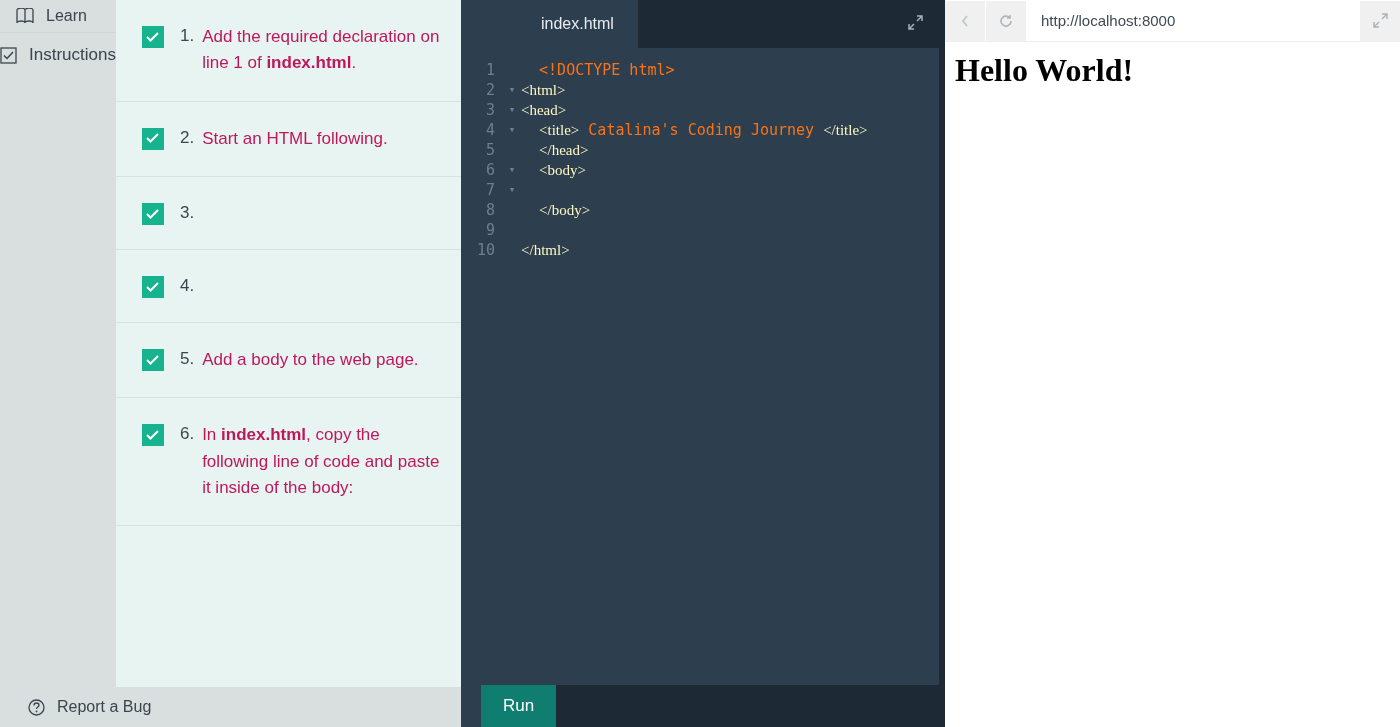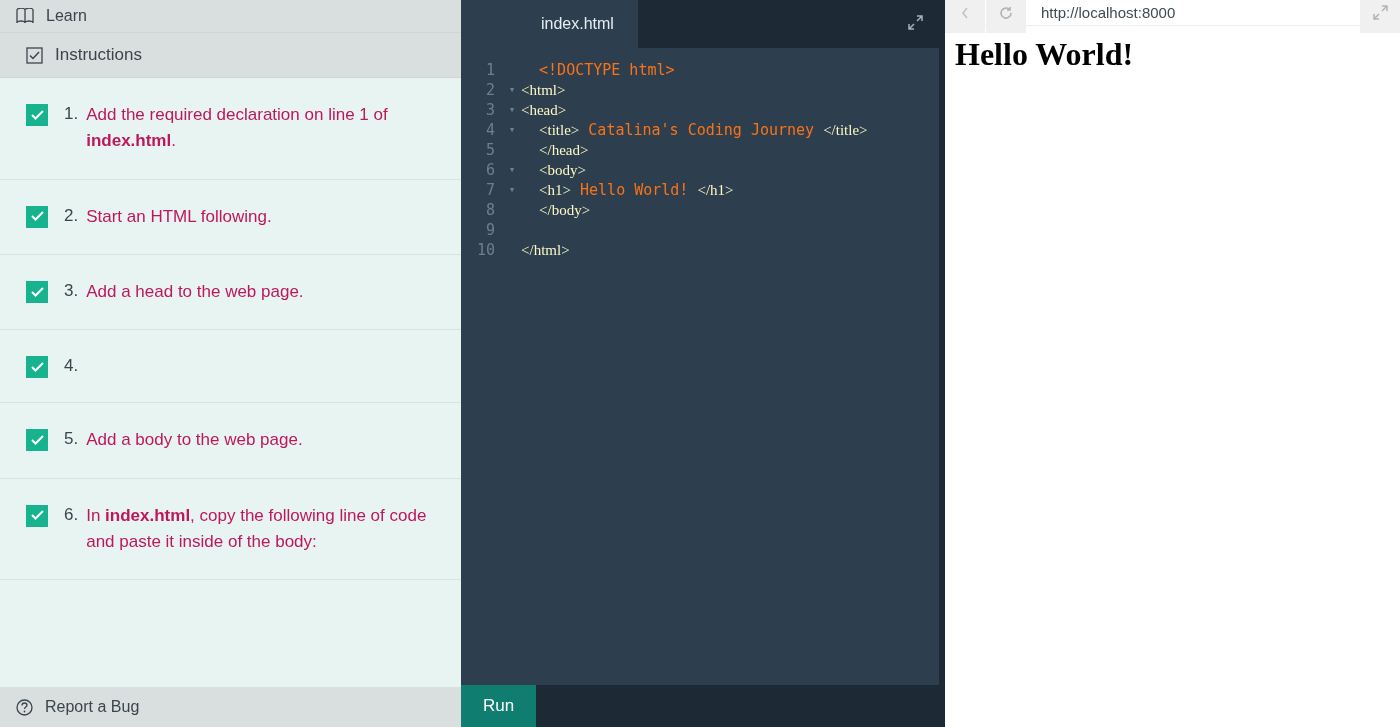"Learn" .left { flex-direction: column -> row }
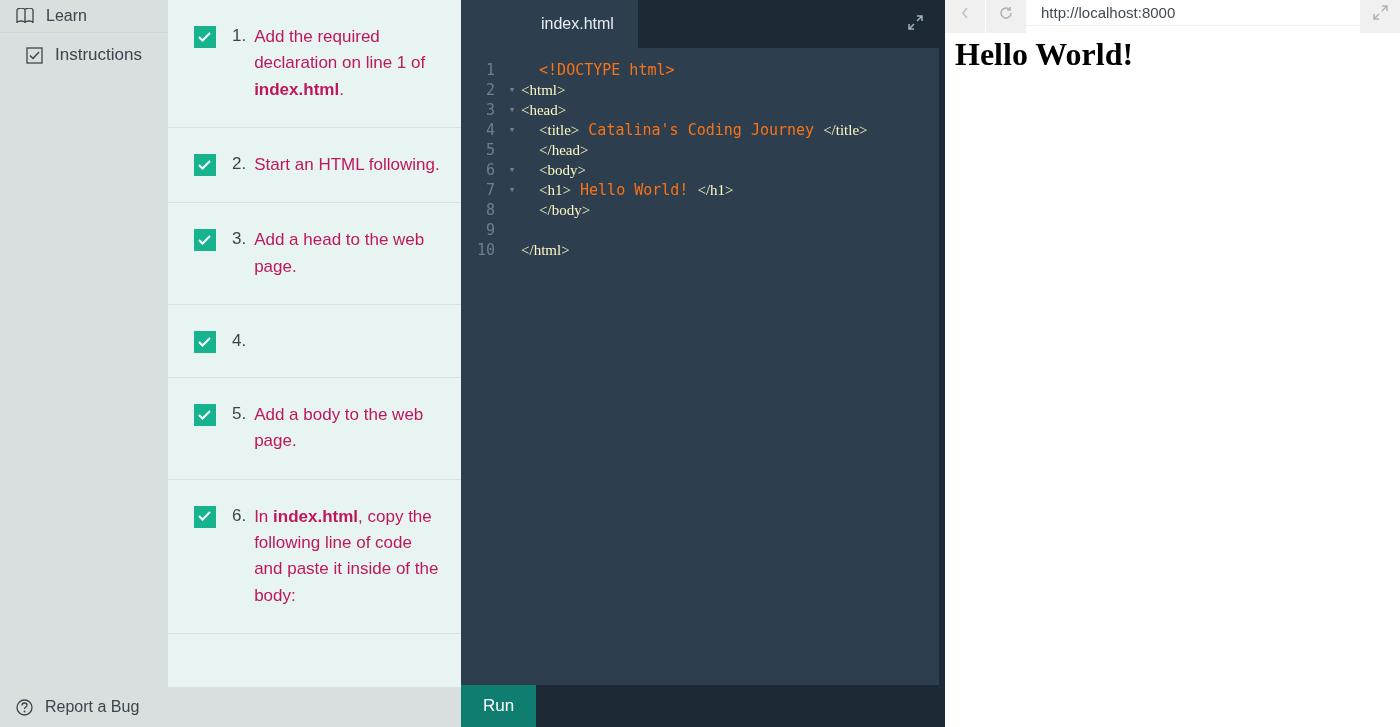"http://localhost:8000" .r-top { height: 26px -> 42px }
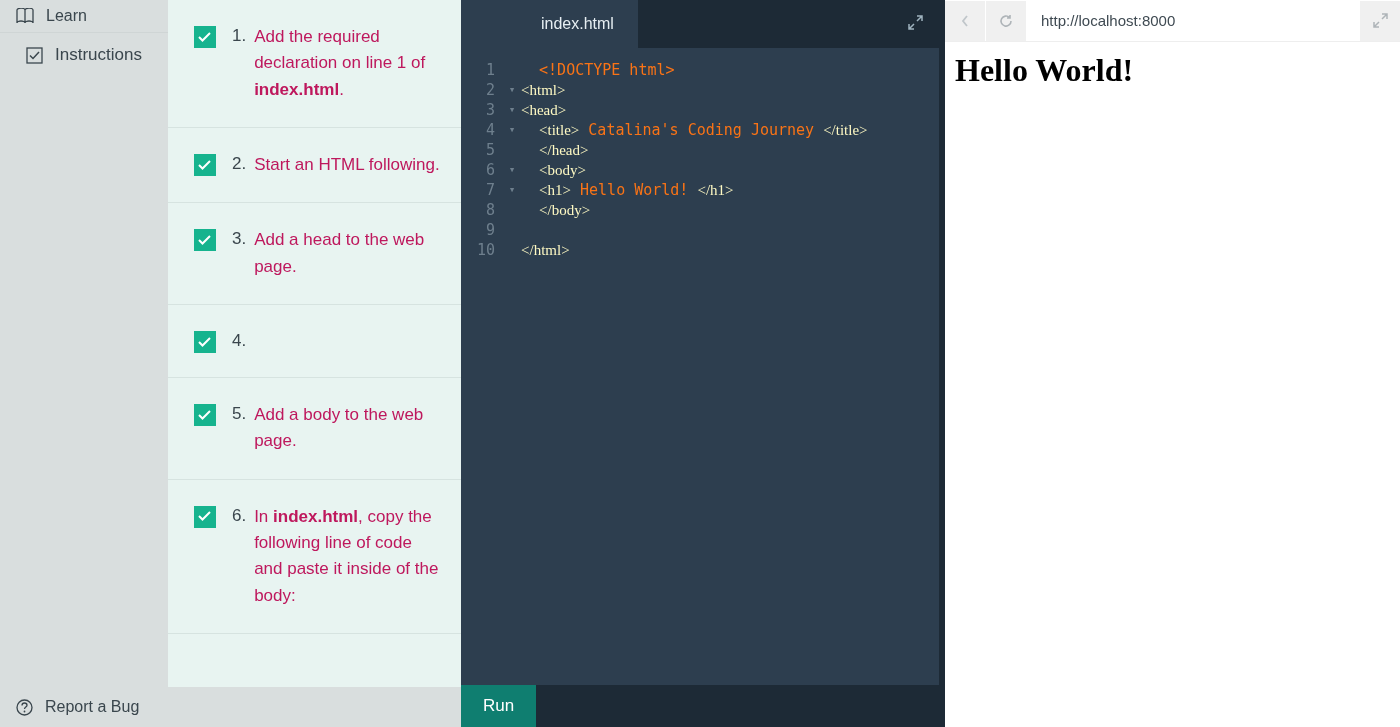"Instructions" .instr-row { padding: 12px 26px -> 12px 0 }
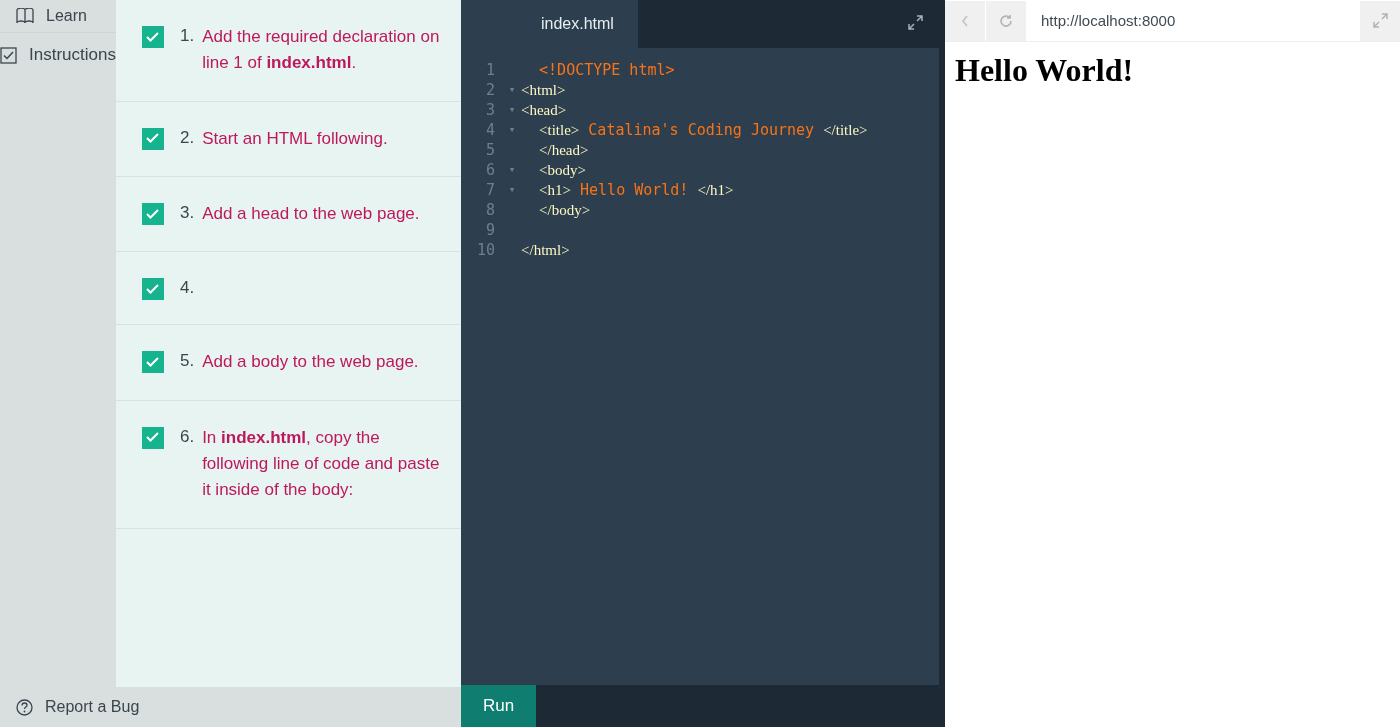"<h1> Hello World! </h1>" div.code { html: <div><span> </span><span>&lt;h1&gt;</span><span> Hello World! </span><span>&lt;/h1&gt;</span></div> -> none }
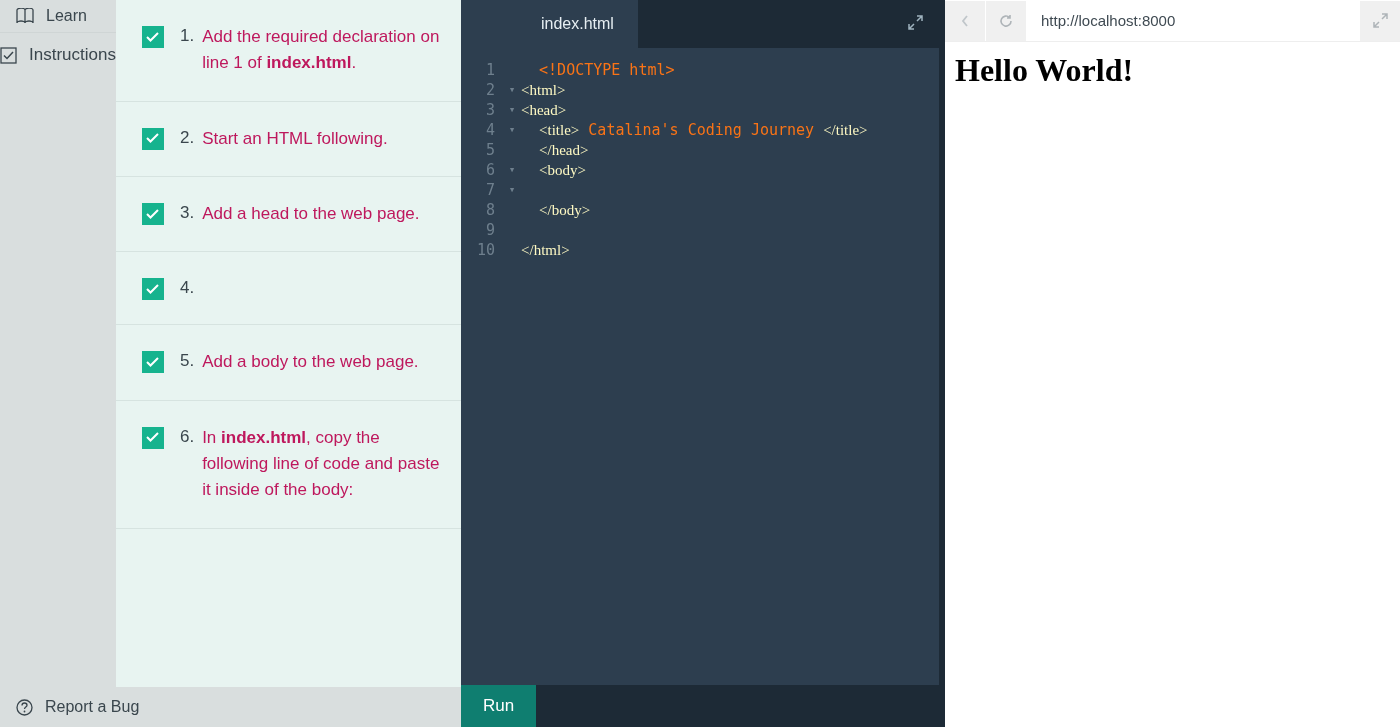"Add a head to the" div.txt { html: <div>Add a head to the web page.</div> -> none }
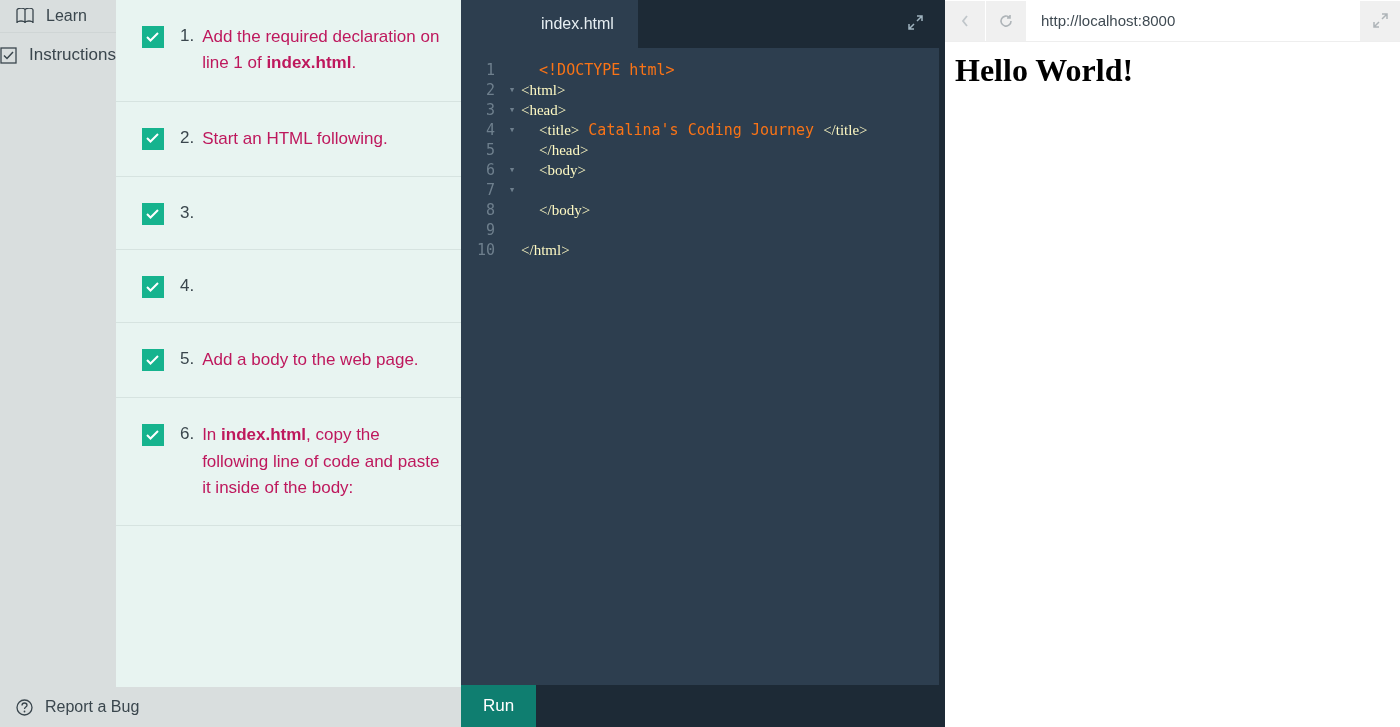"Report a Bug" .bug-row { padding: 11px 16px -> 11px 28px }
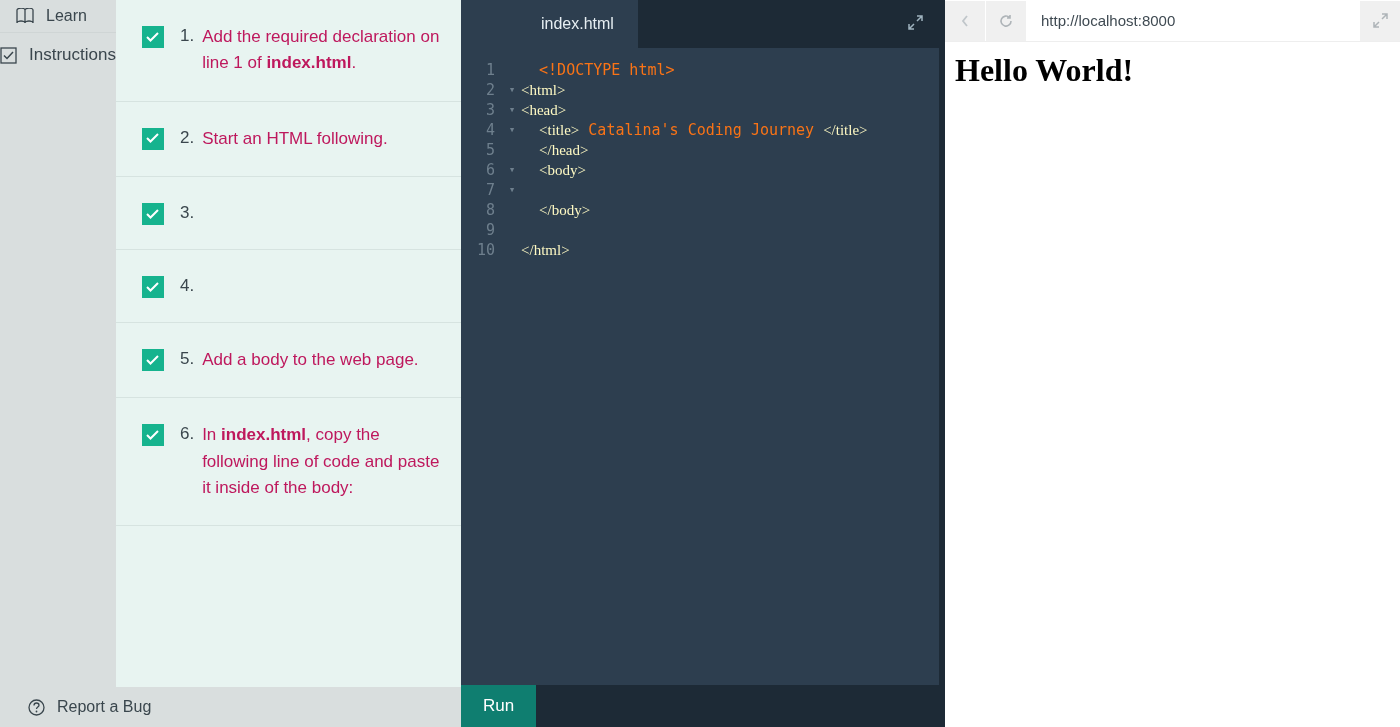"Run" .run-bar { margin-left: none -> 20px }
